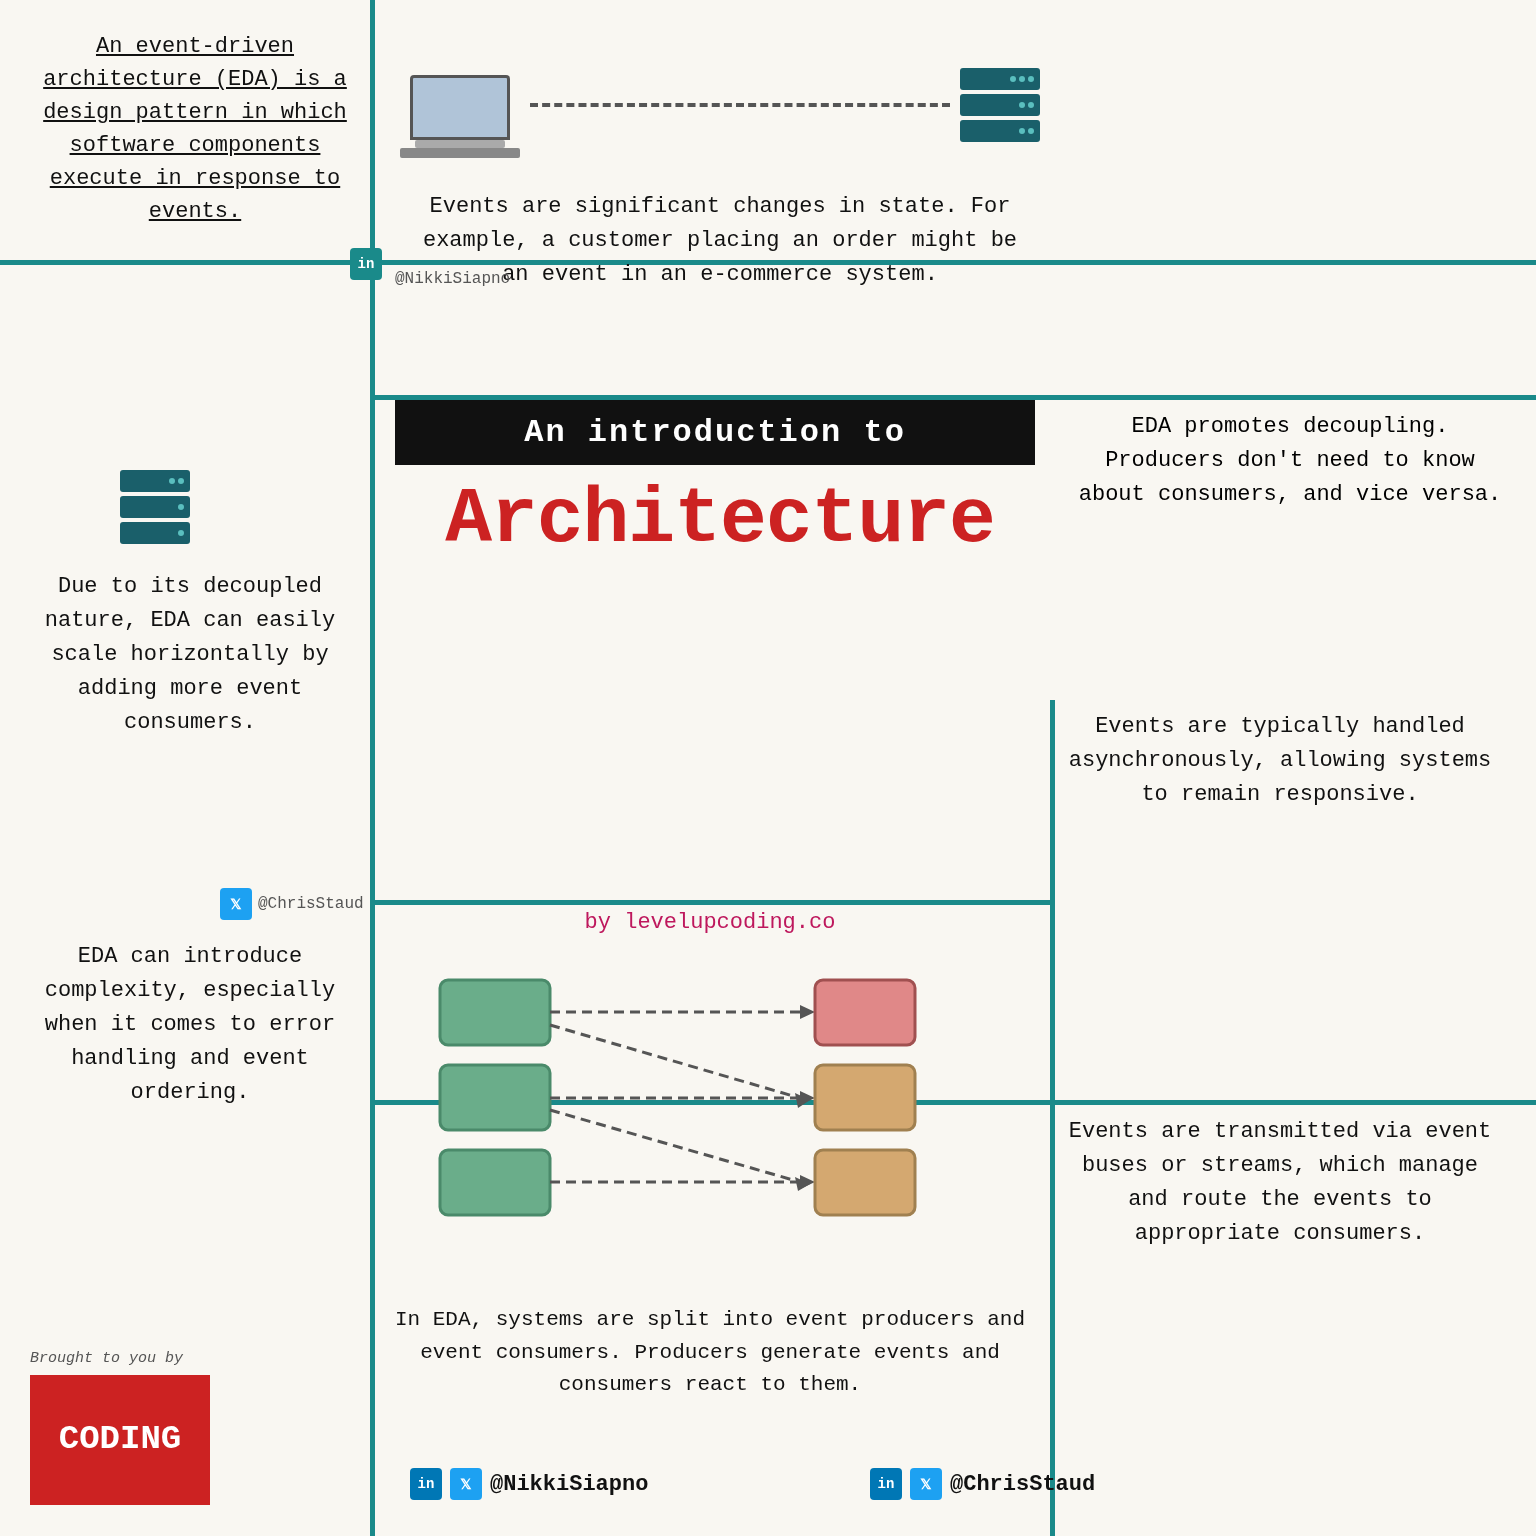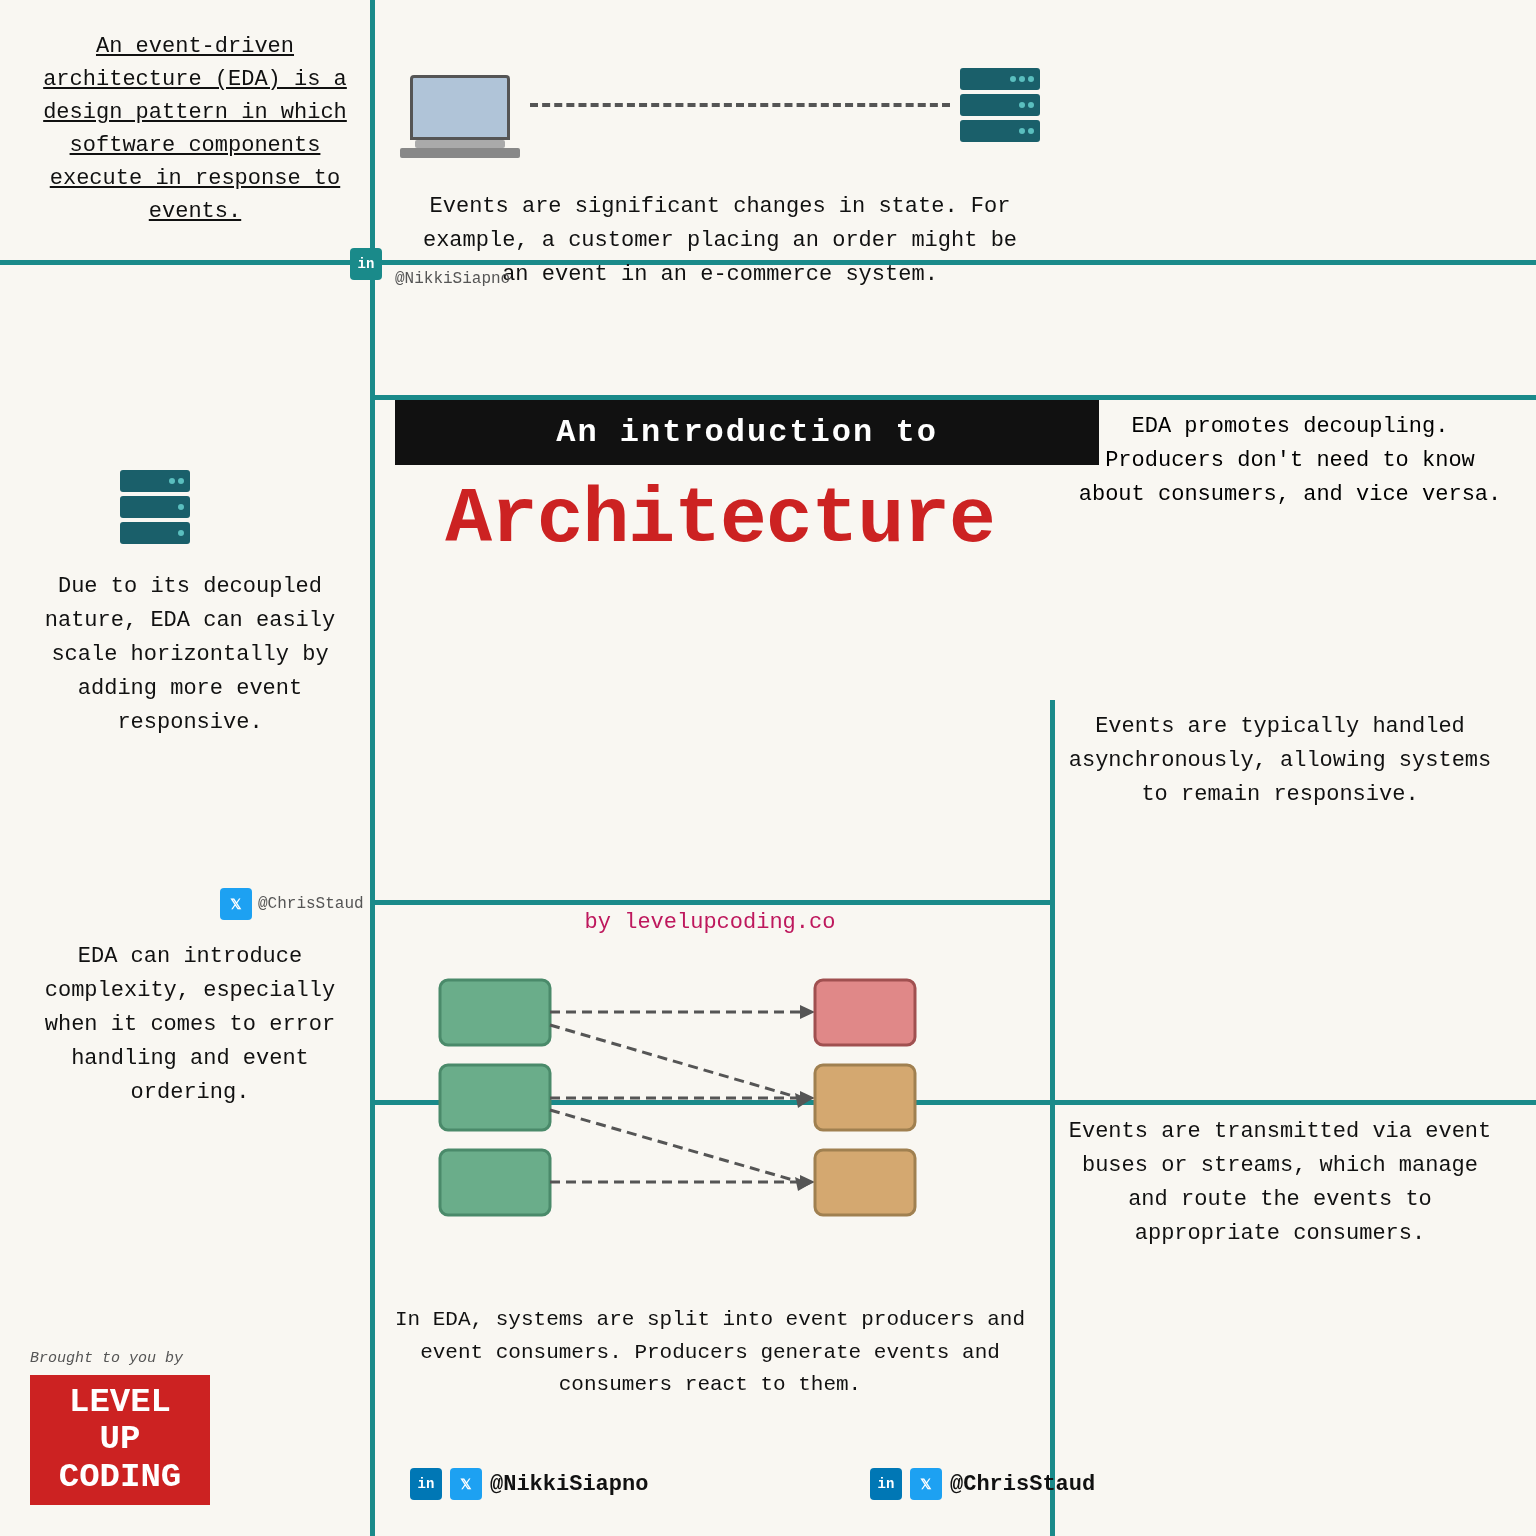"An introduction to" .intro-banner { width: 704px -> 640px }
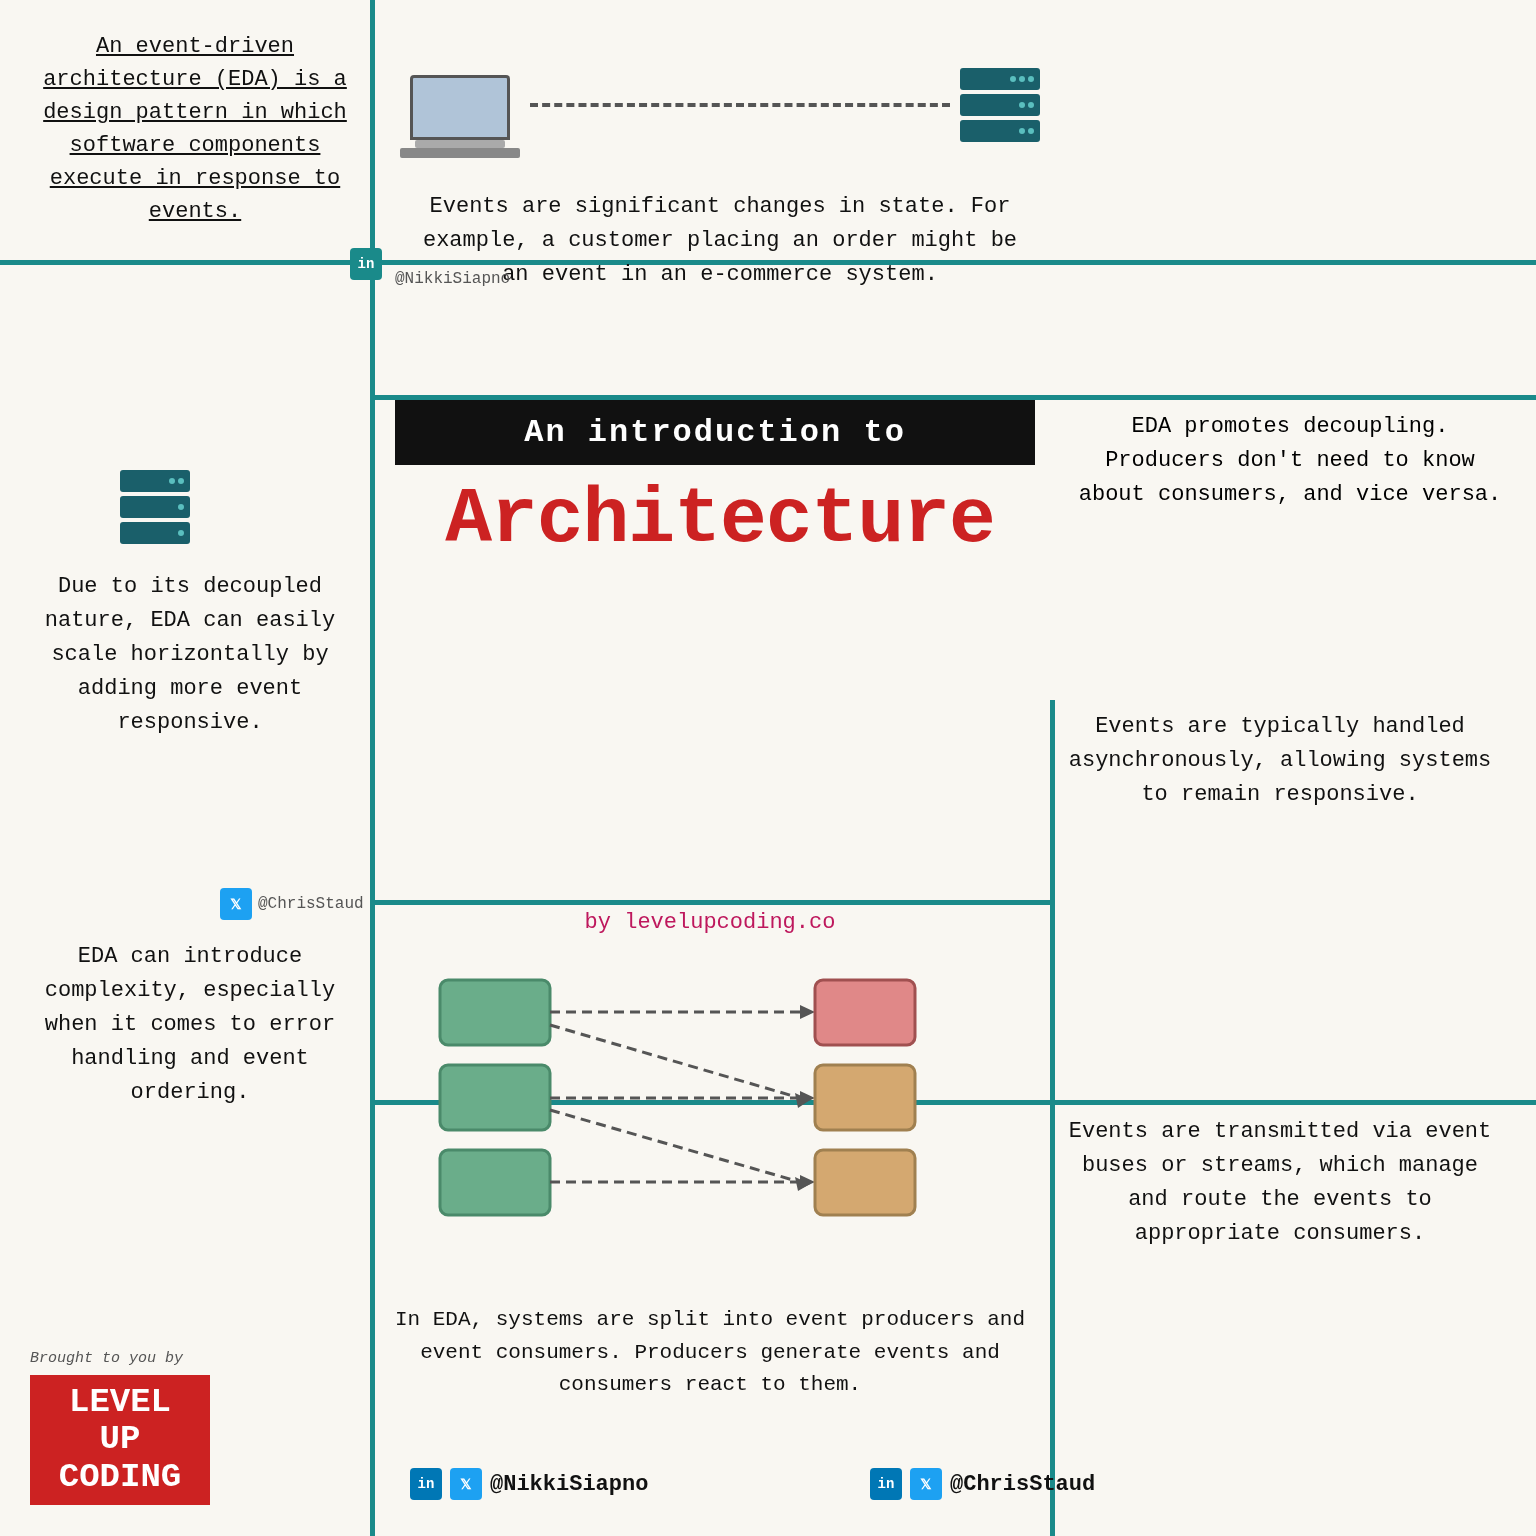"Due to its decoupled nature," div.scale-text { text: responsive -> consumers }
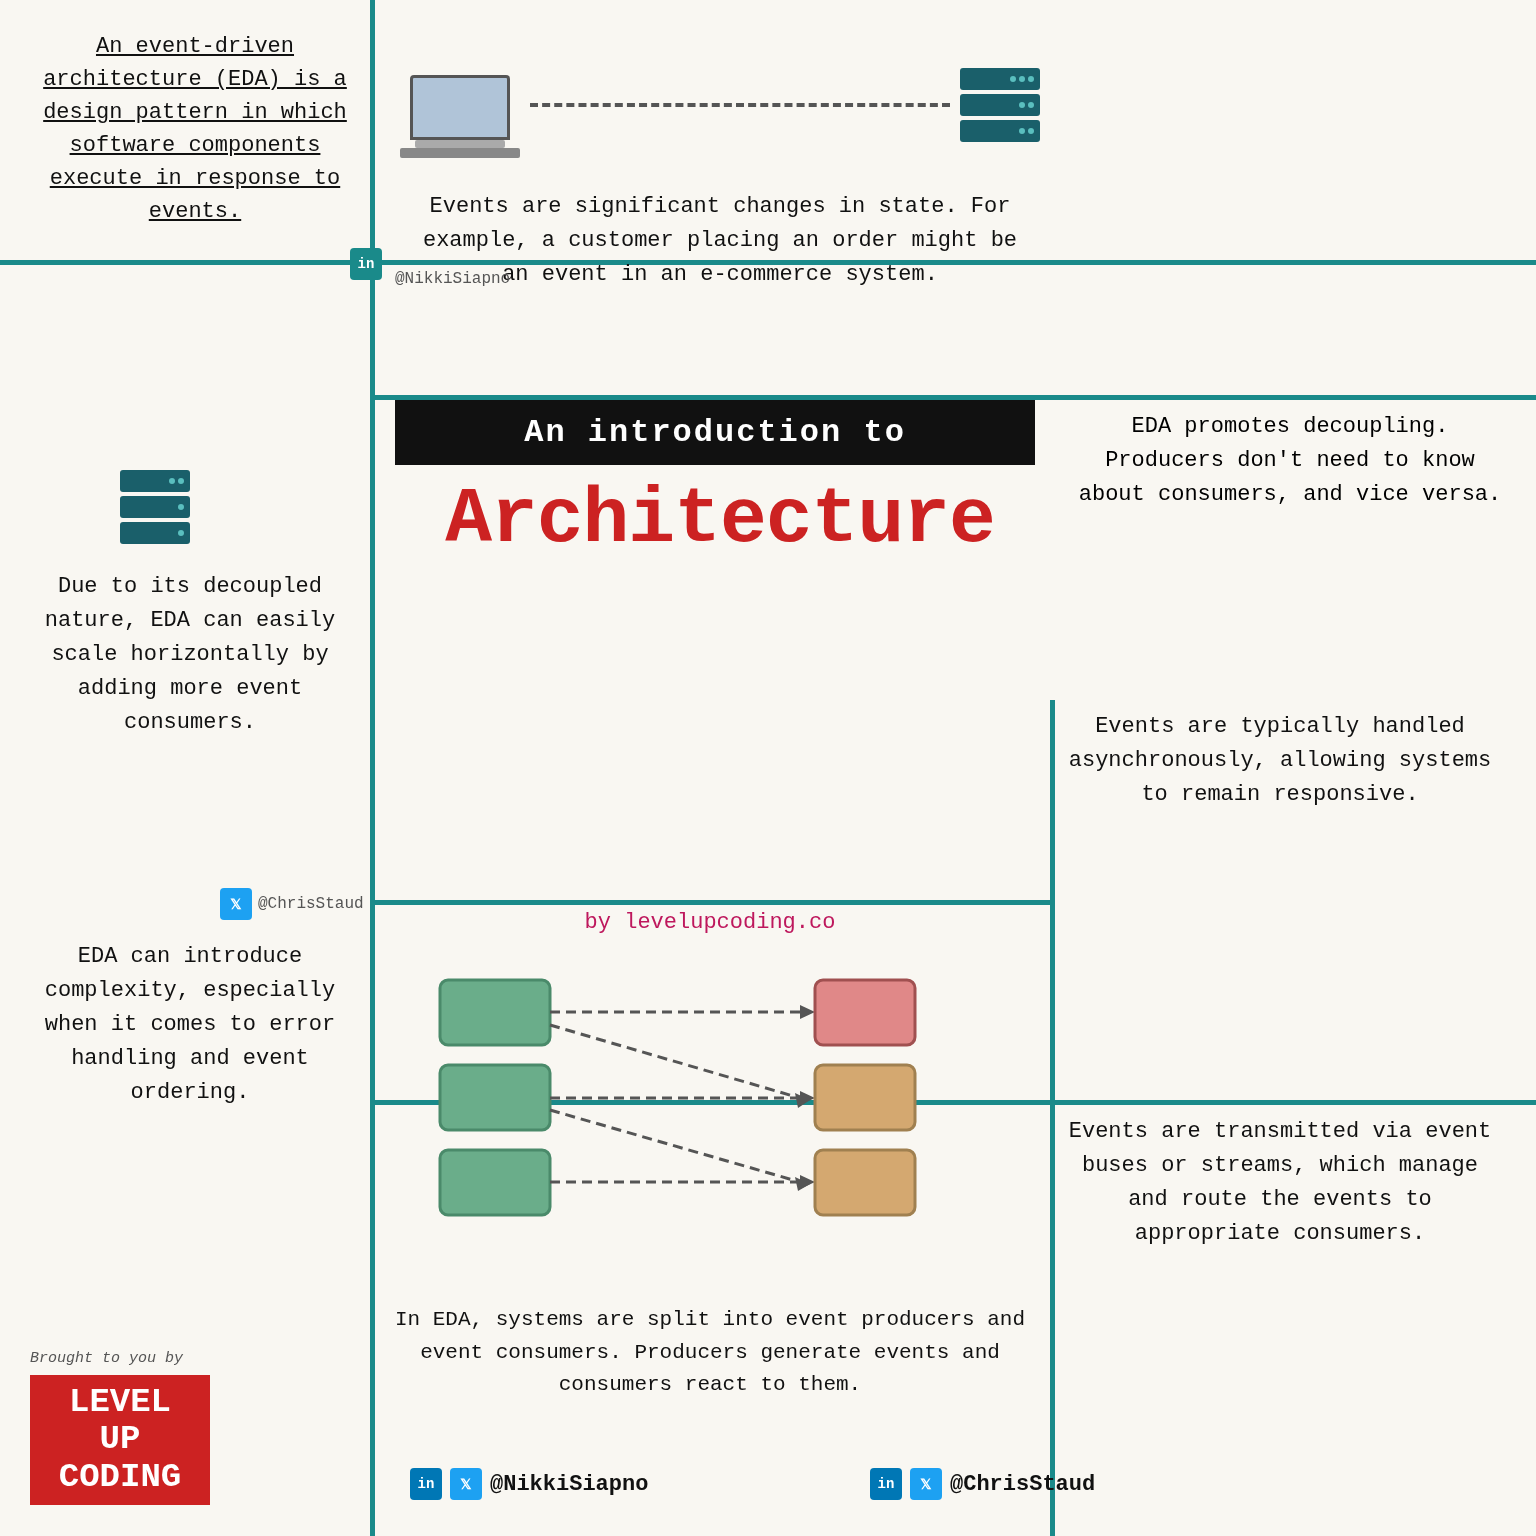"LEVEL UP" div.level-up-text { html: <div>LEVEL UP</div> -> none }
